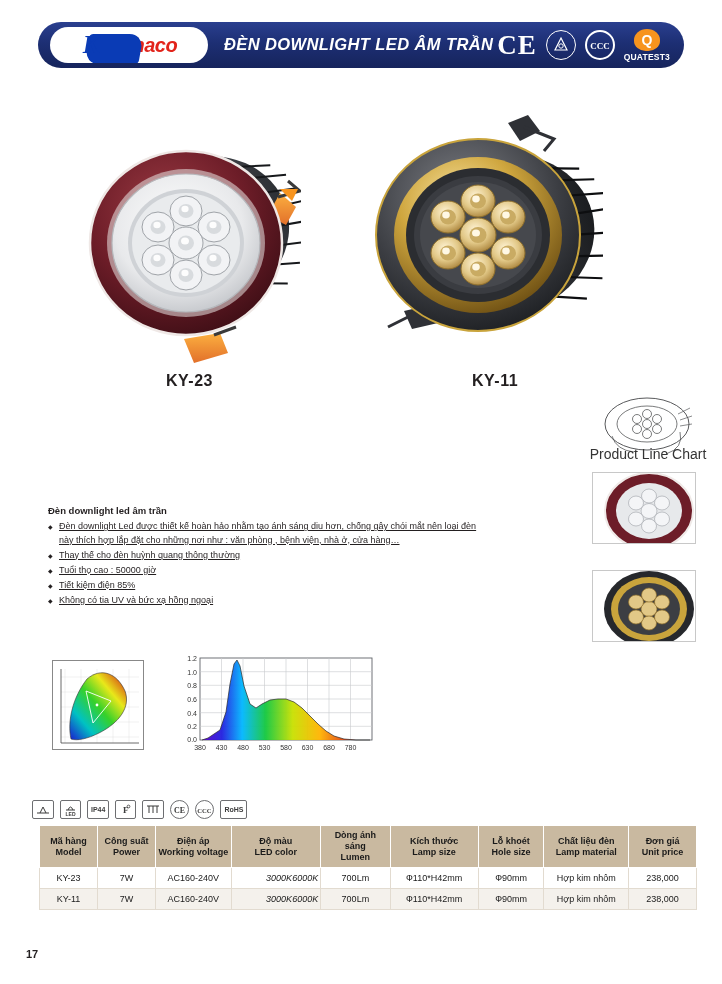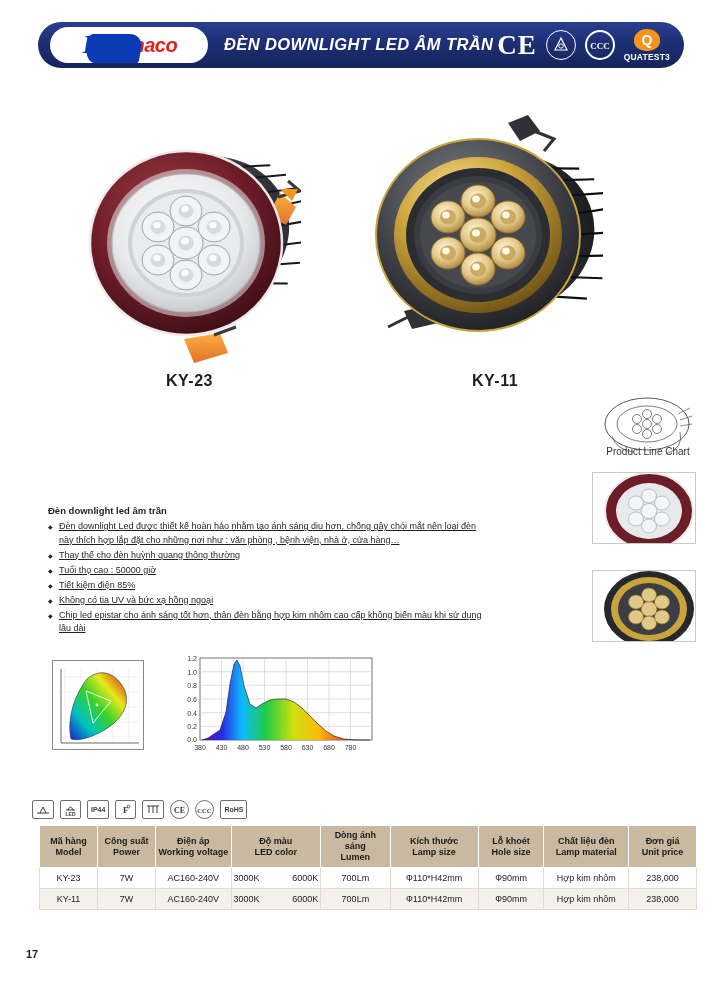"Product Line Chart" .plc-caption { font-size: 10px -> 14px }
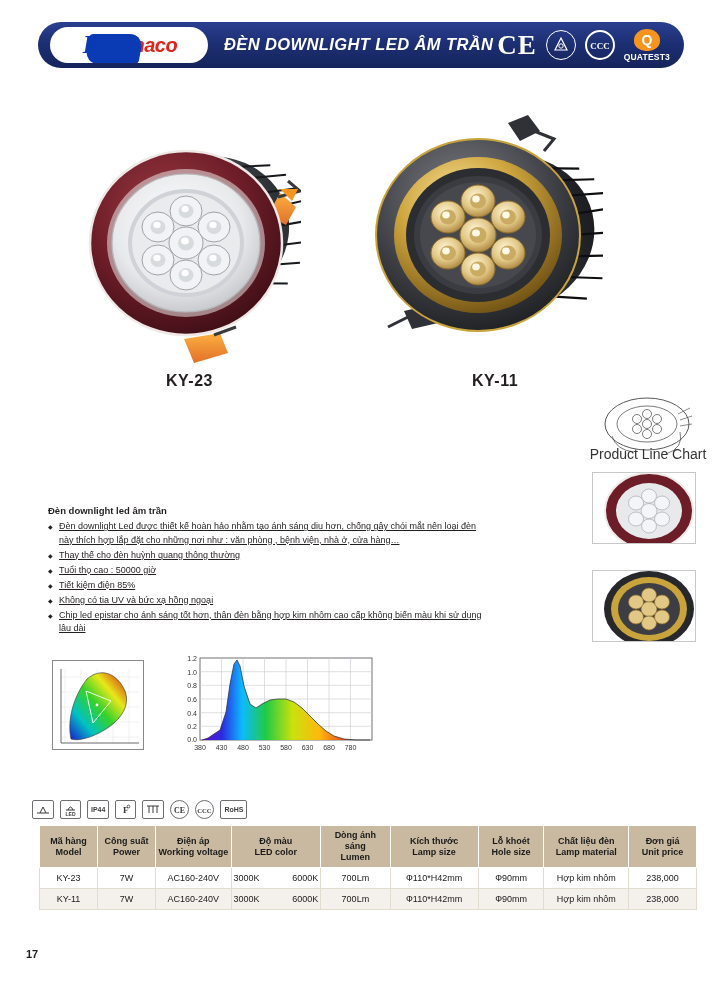"Chip led epistar cho ánh" li { html: <li>Chip led epistar cho ánh sáng tốt hơn, thân đèn bằng hợp kim nhôm cao cấp không biến màu khi sử dụng lâu dài</li> -> none }
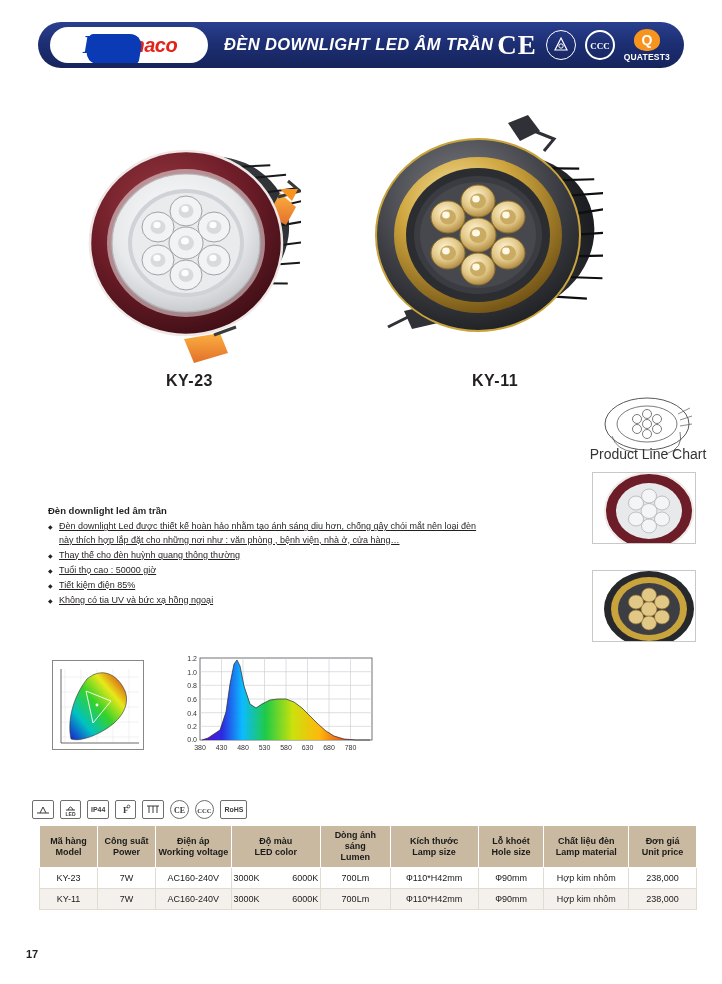"3000K" .dual-cell { font-style: none -> italic; justify-content: space-between -> flex-end }
